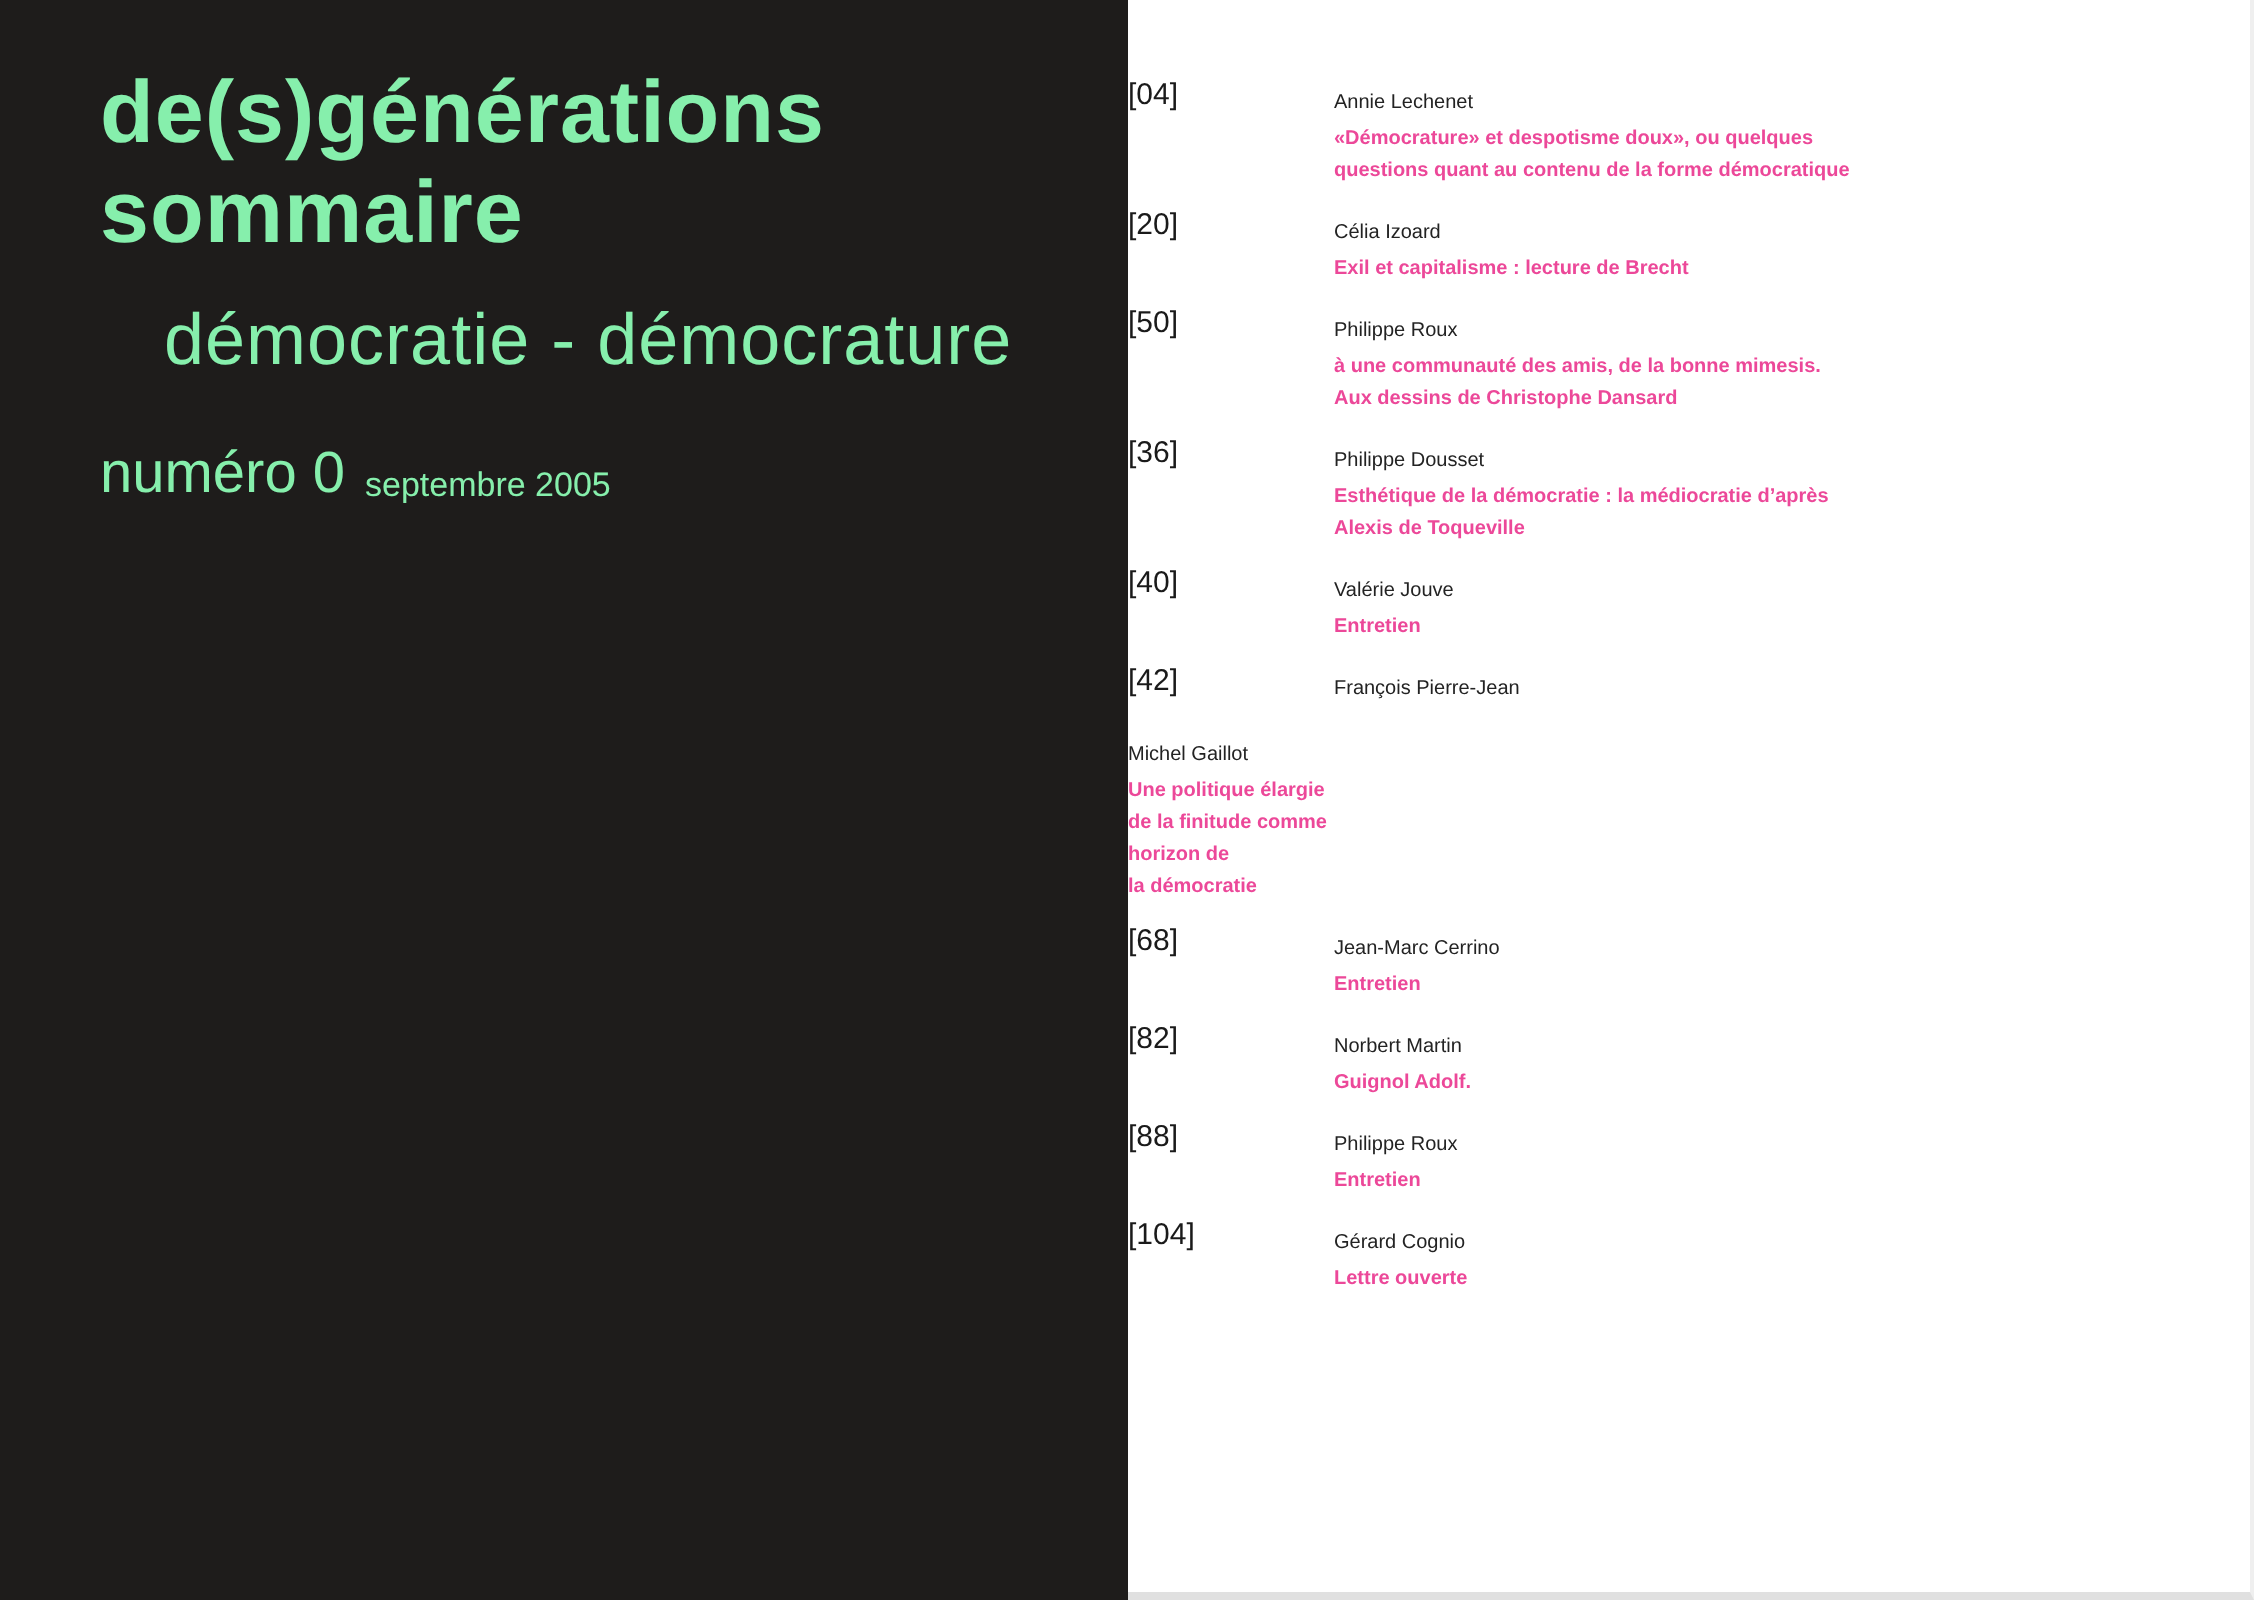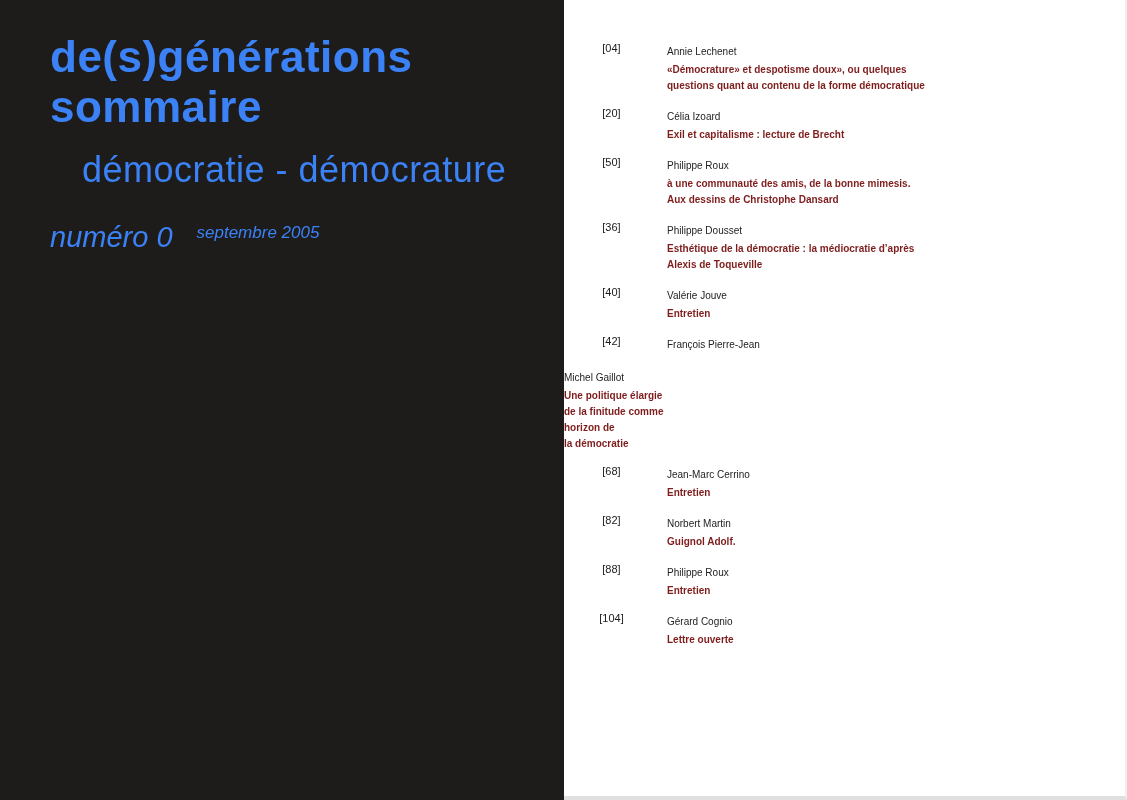"de(s)générations" div.cover { color: #3b82f6 -> #86efac }
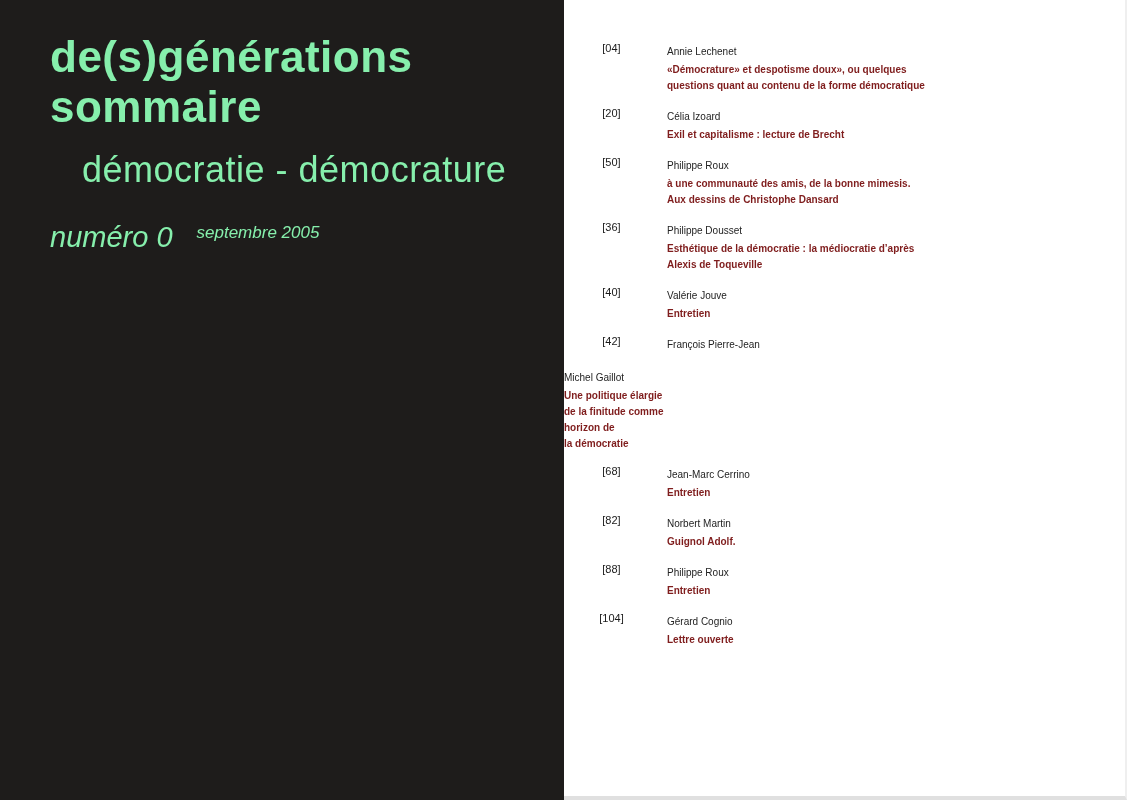"[04]" .entry-page { font-size: 11px -> 15px; text-align: center -> left }
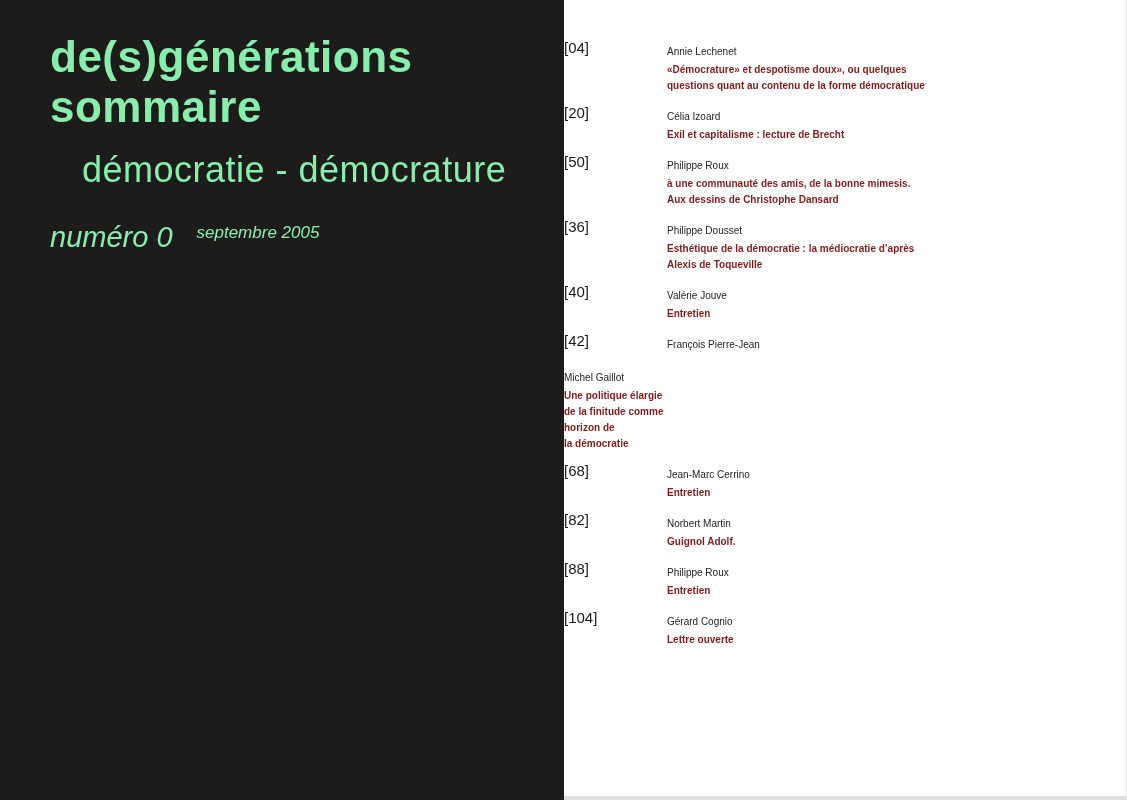"«Démocrature» et despotisme doux», ou" .entry-title { color: #7f1d1d -> #ec4899 }
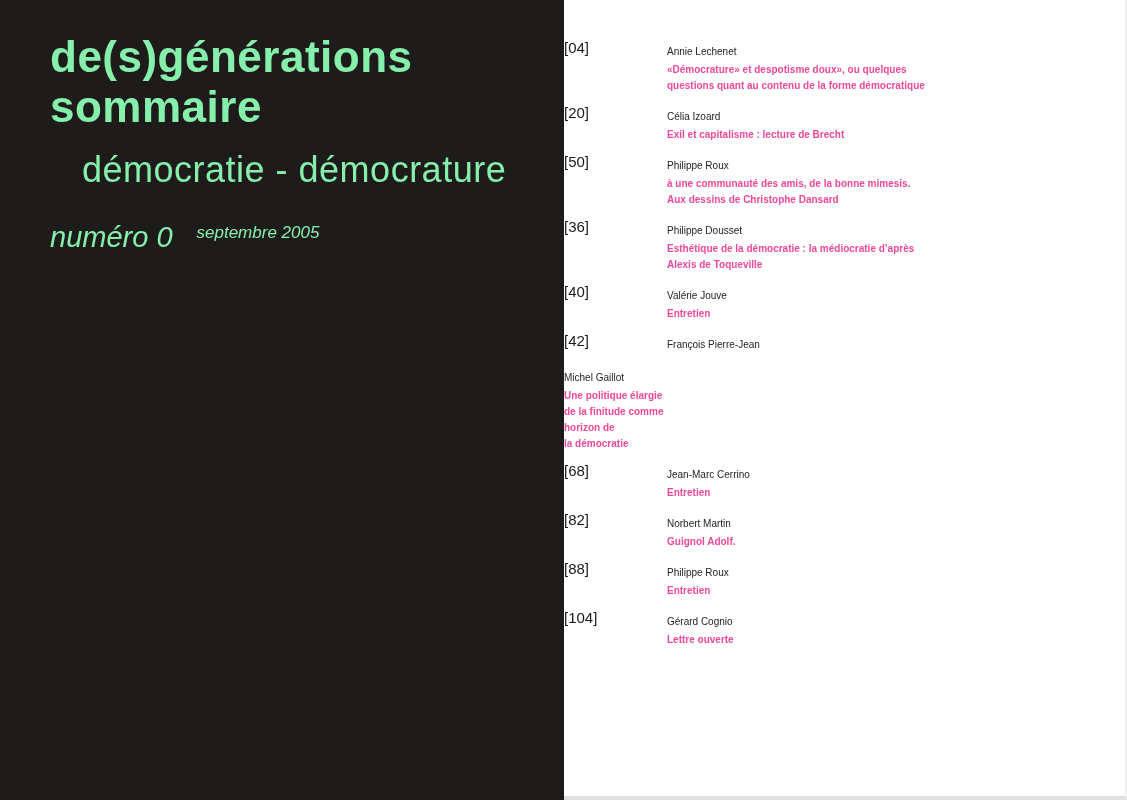"numéro 0" .issue-row { align-items: flex-start -> flex-end; font-style: italic -> none; gap: 24px -> 10px }
